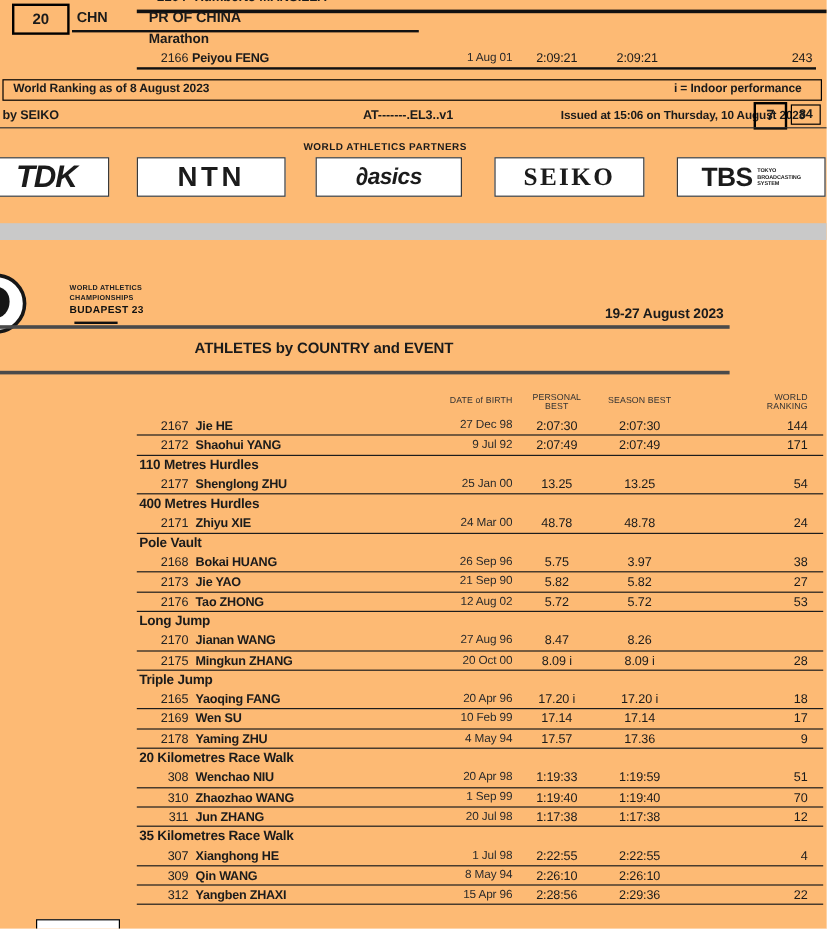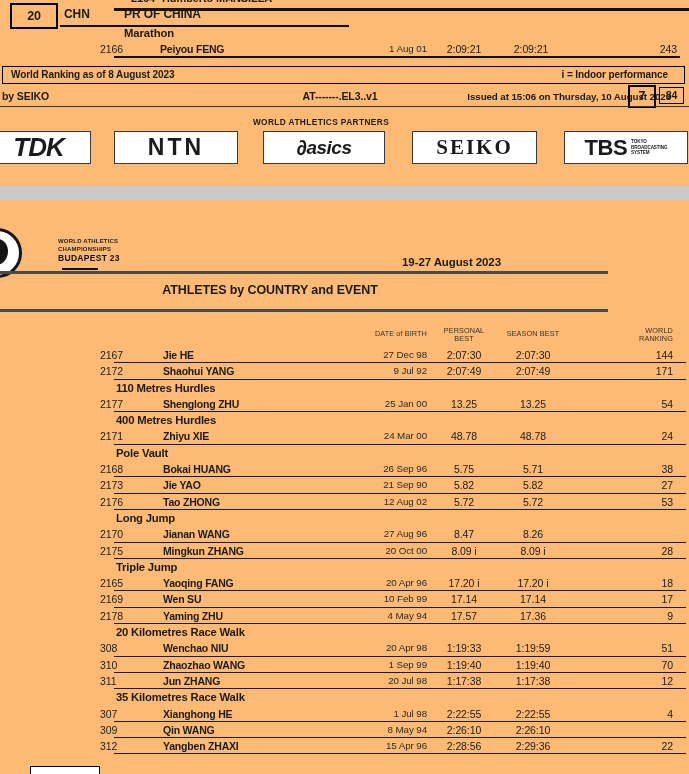"2166" .c-bib { text-align: left -> right }
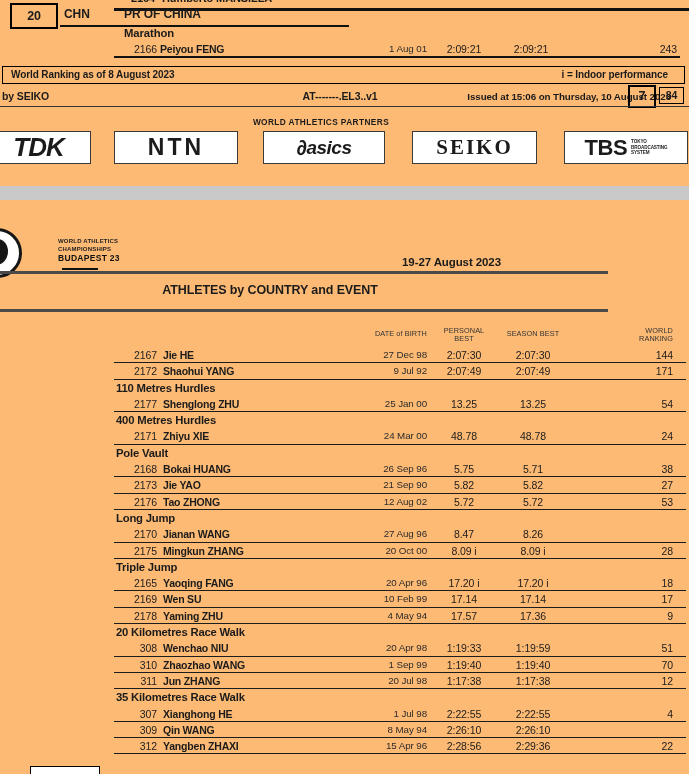"19-27 August 2023" div.abs { text-align: center -> right }
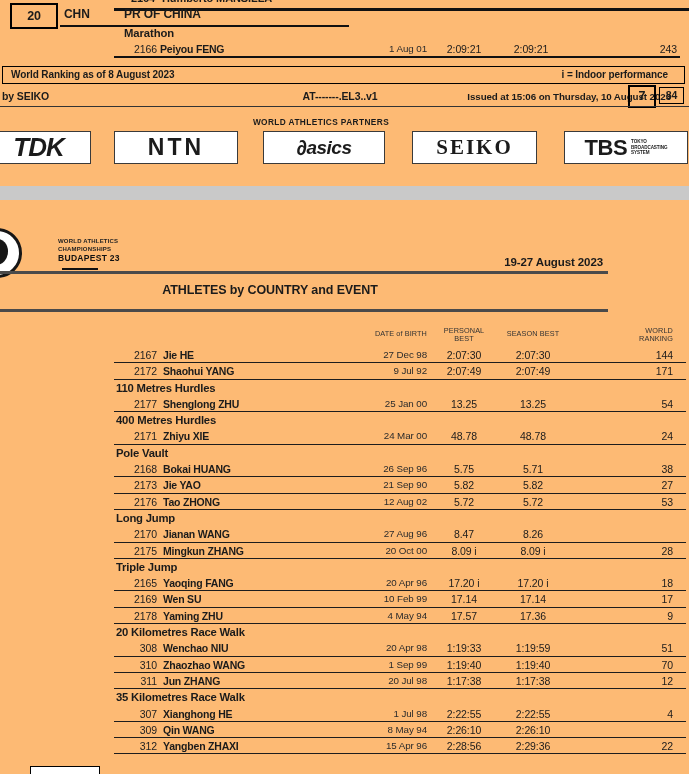"5.71" span.c-sb { text: 5.71 -> 3.97 }
